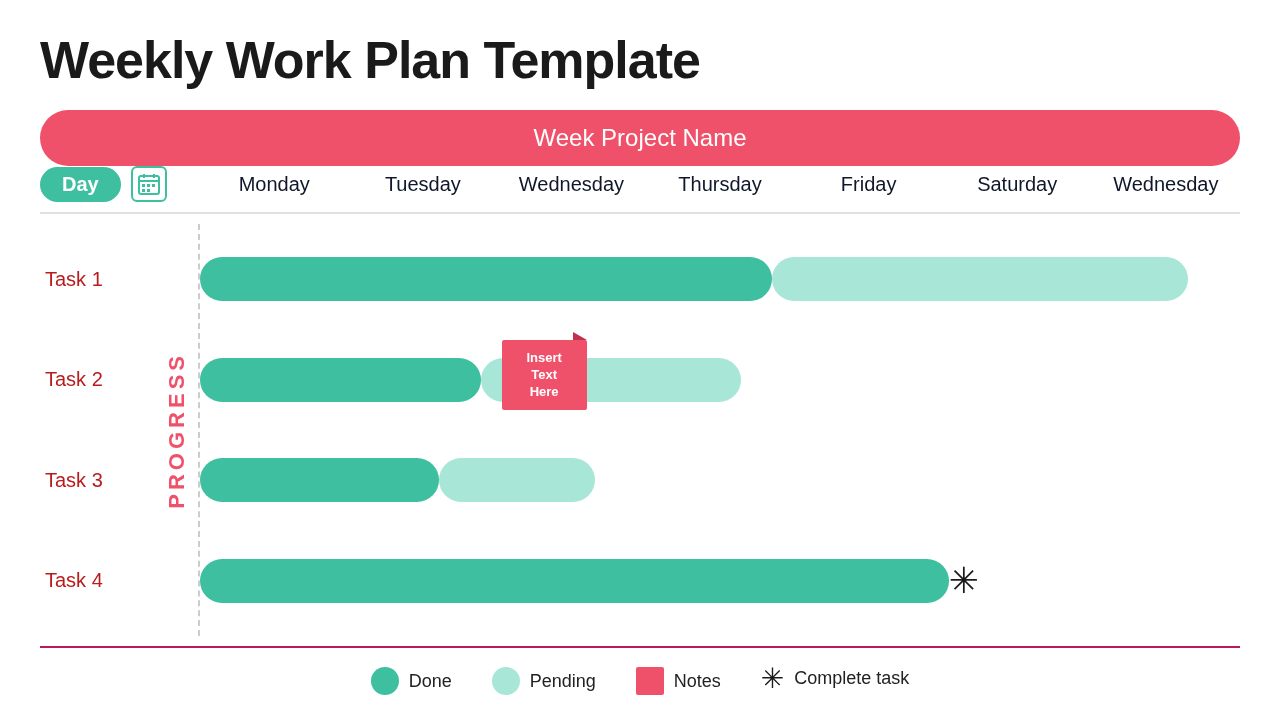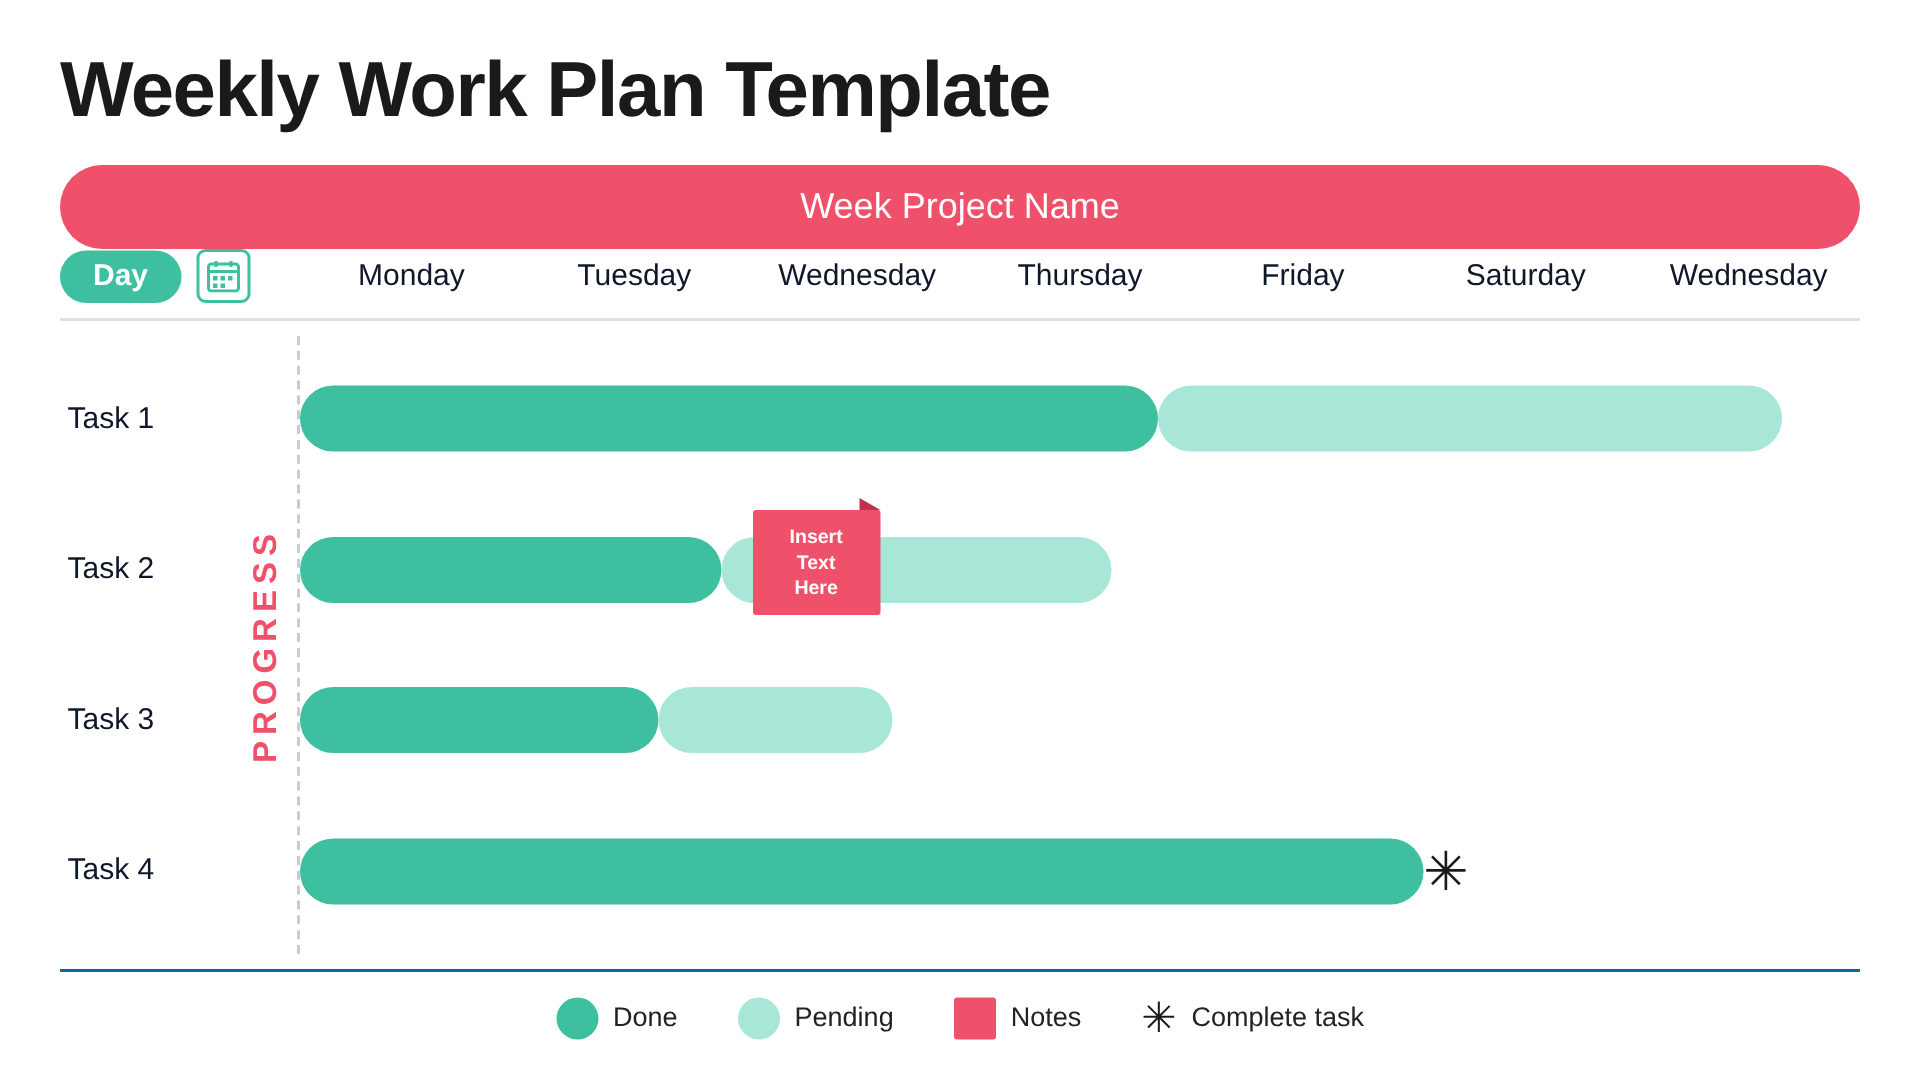"Task 1" .task-name { color: #0f172a -> #b91c1c }
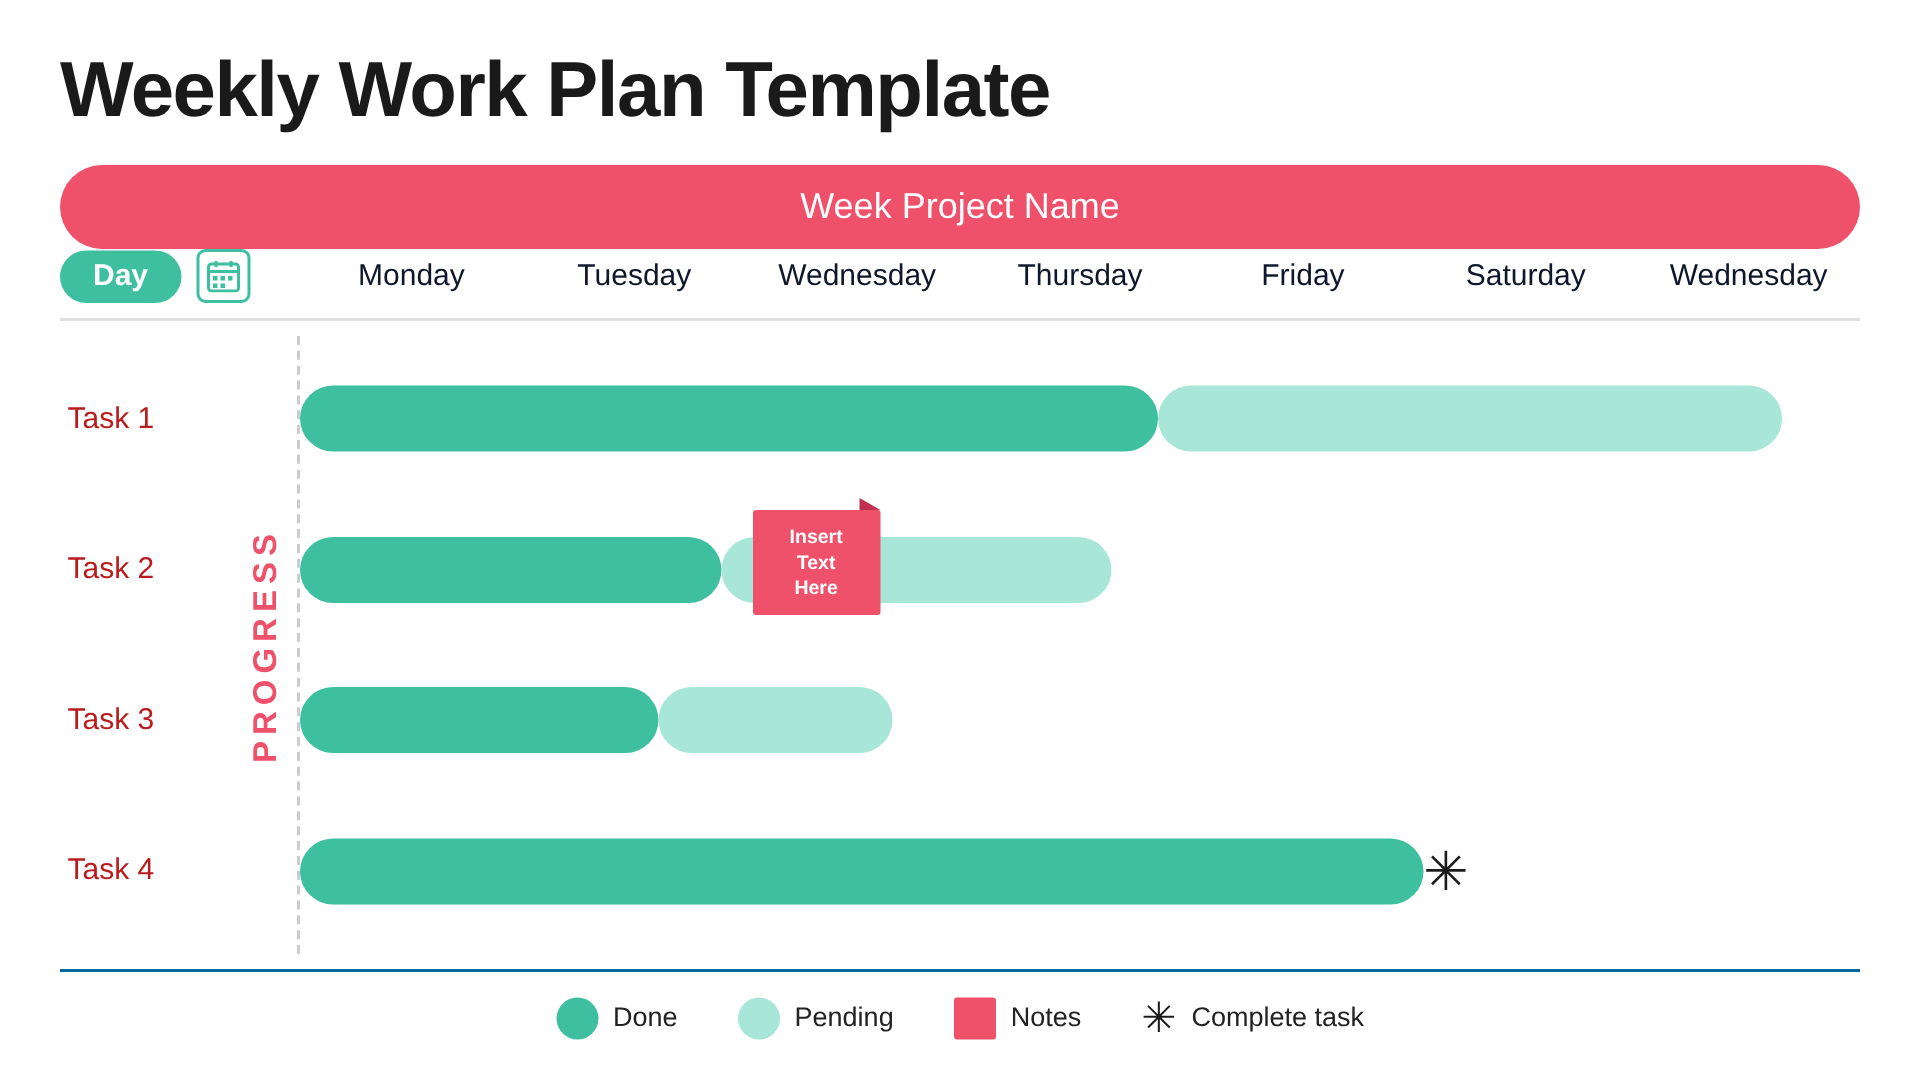"Done" .legend { align-items: center -> flex-end; border-top: 2px solid #0369a1 -> 2px solid #be185d }
